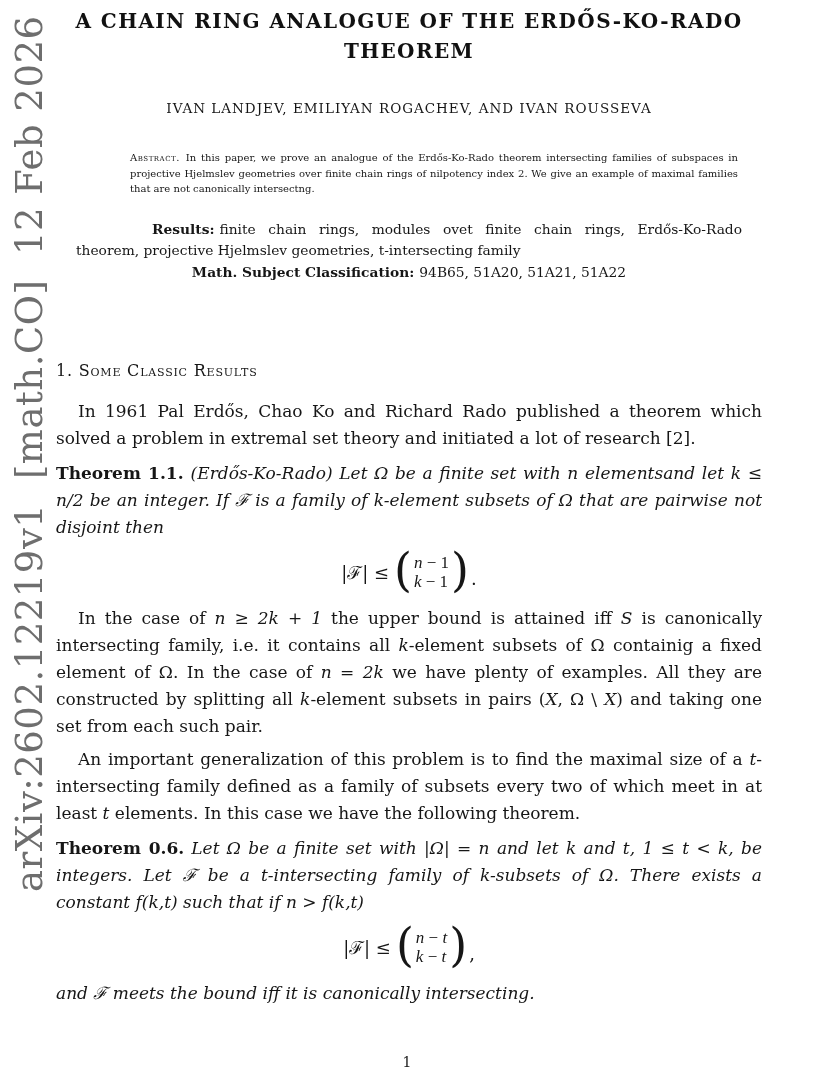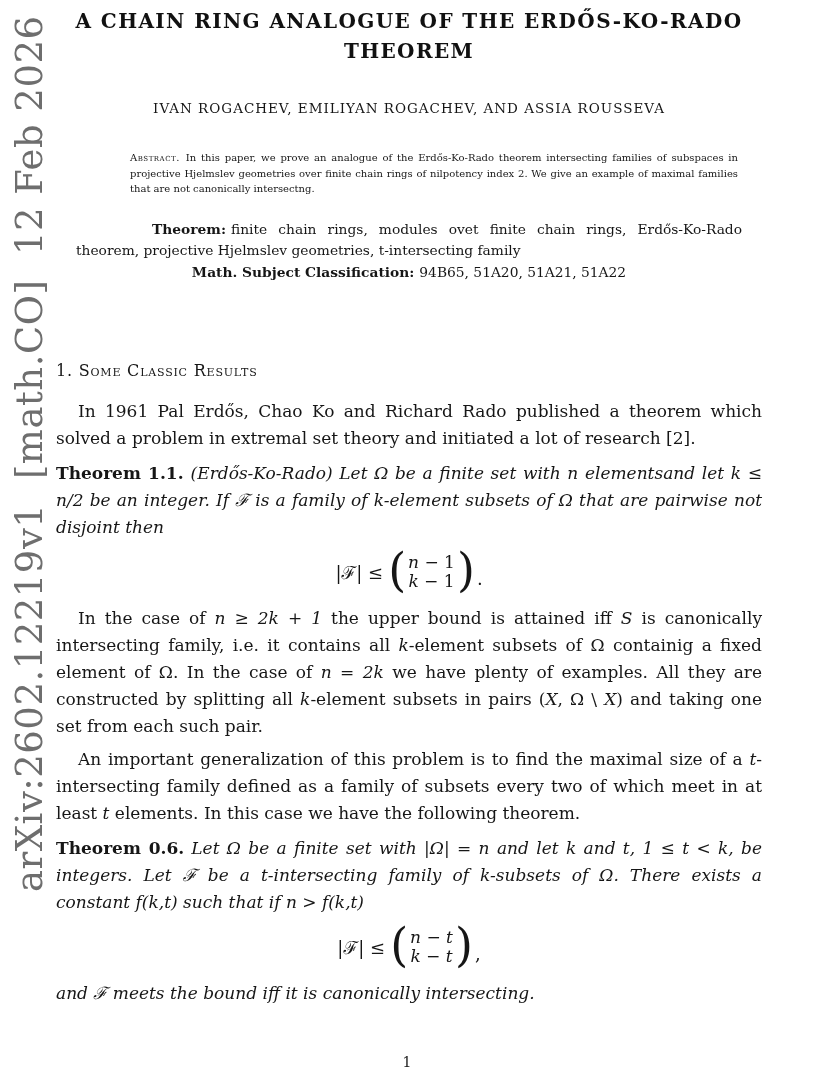"IVAN ROGACHEV, EMILIYAN ROGACHEV, AND" div.authors { text: ROGACHEV, EMILIYAN ROGACHEV, AND ASSIA -> LANDJEV, EMILIYAN ROGACHEV, AND IVAN }
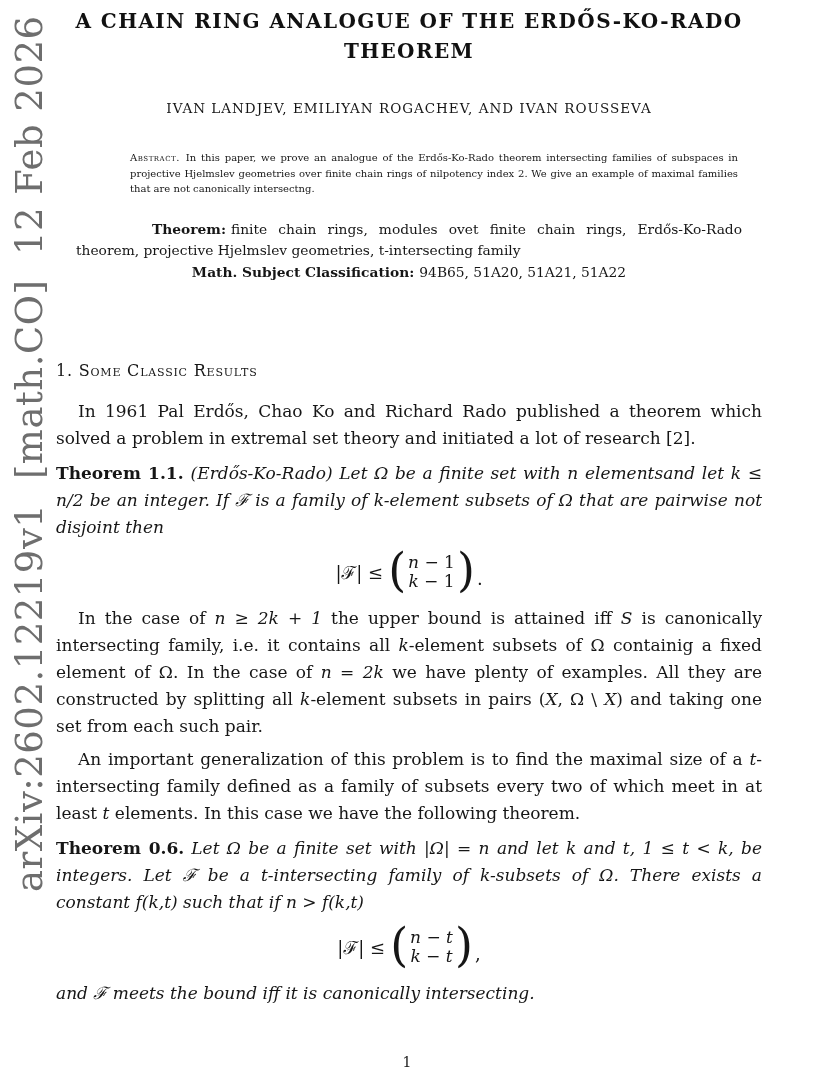"Theorem:" span.kw-label { text: Theorem -> Results }
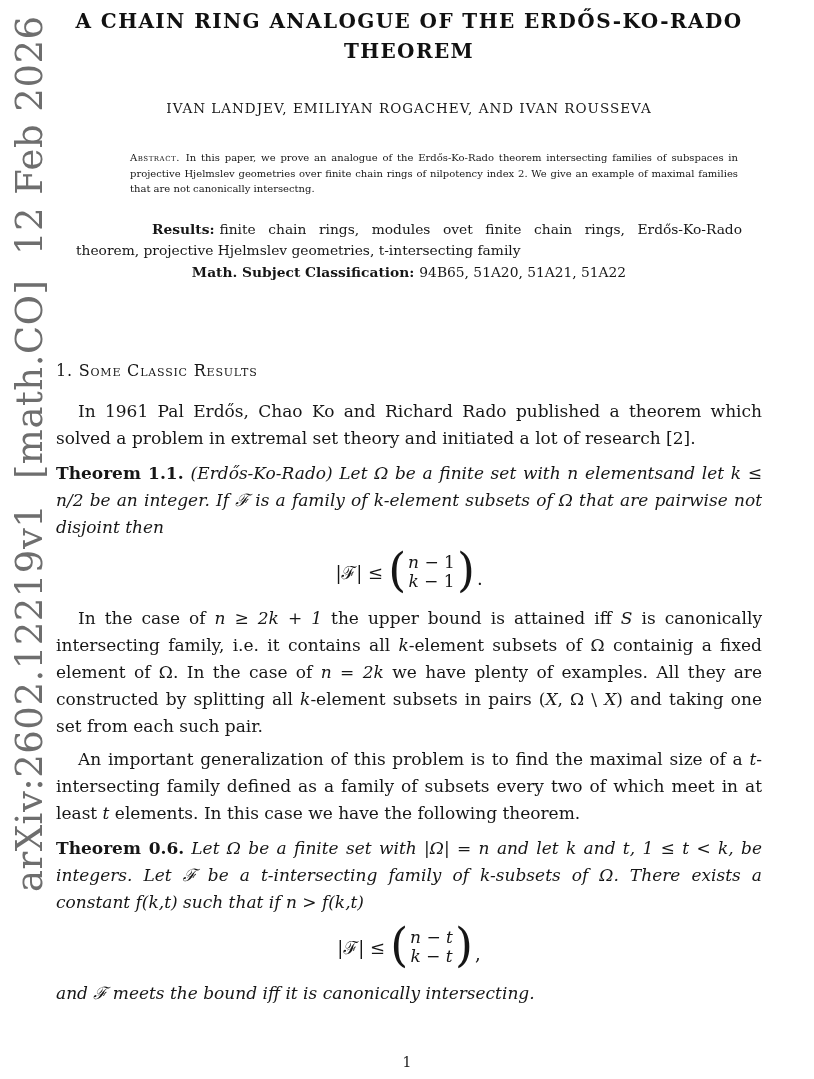"n − 1" .binom-stack { align-items: center -> flex-start; font-family: none -> Liberation Serif, serif }
